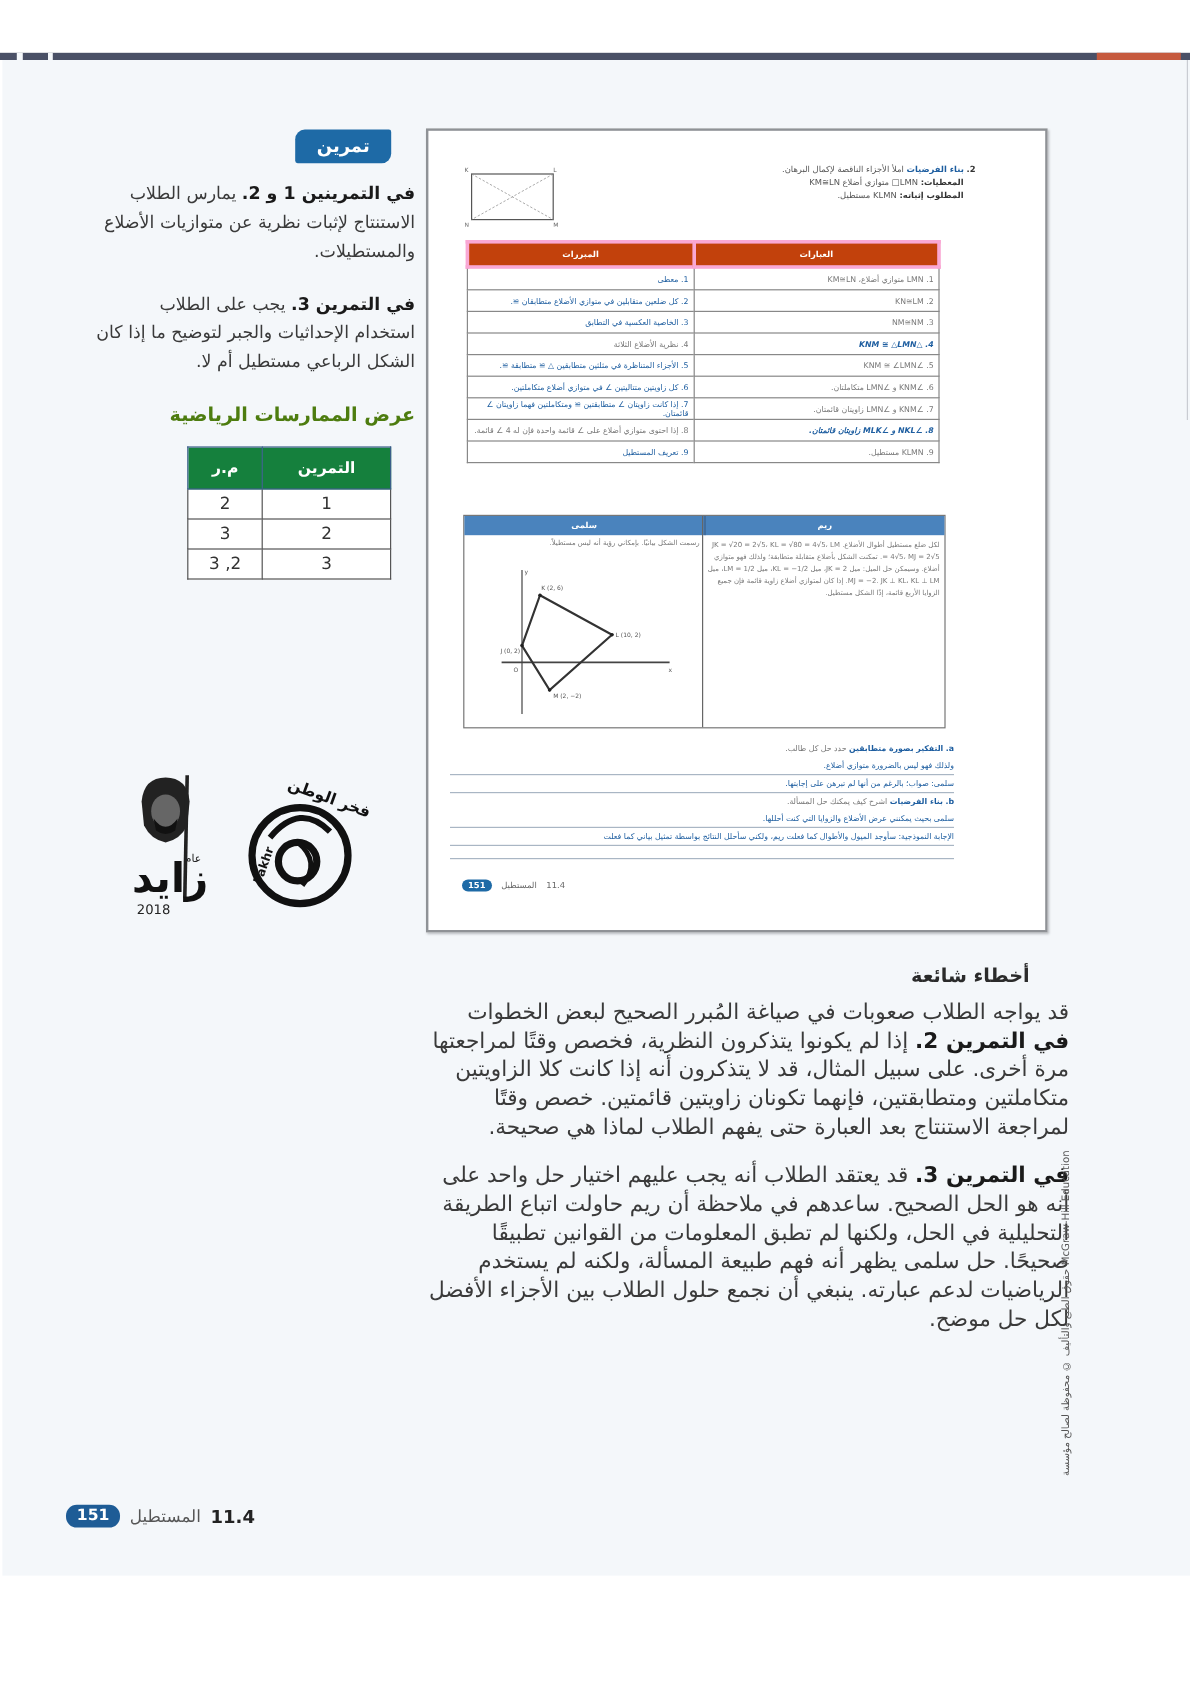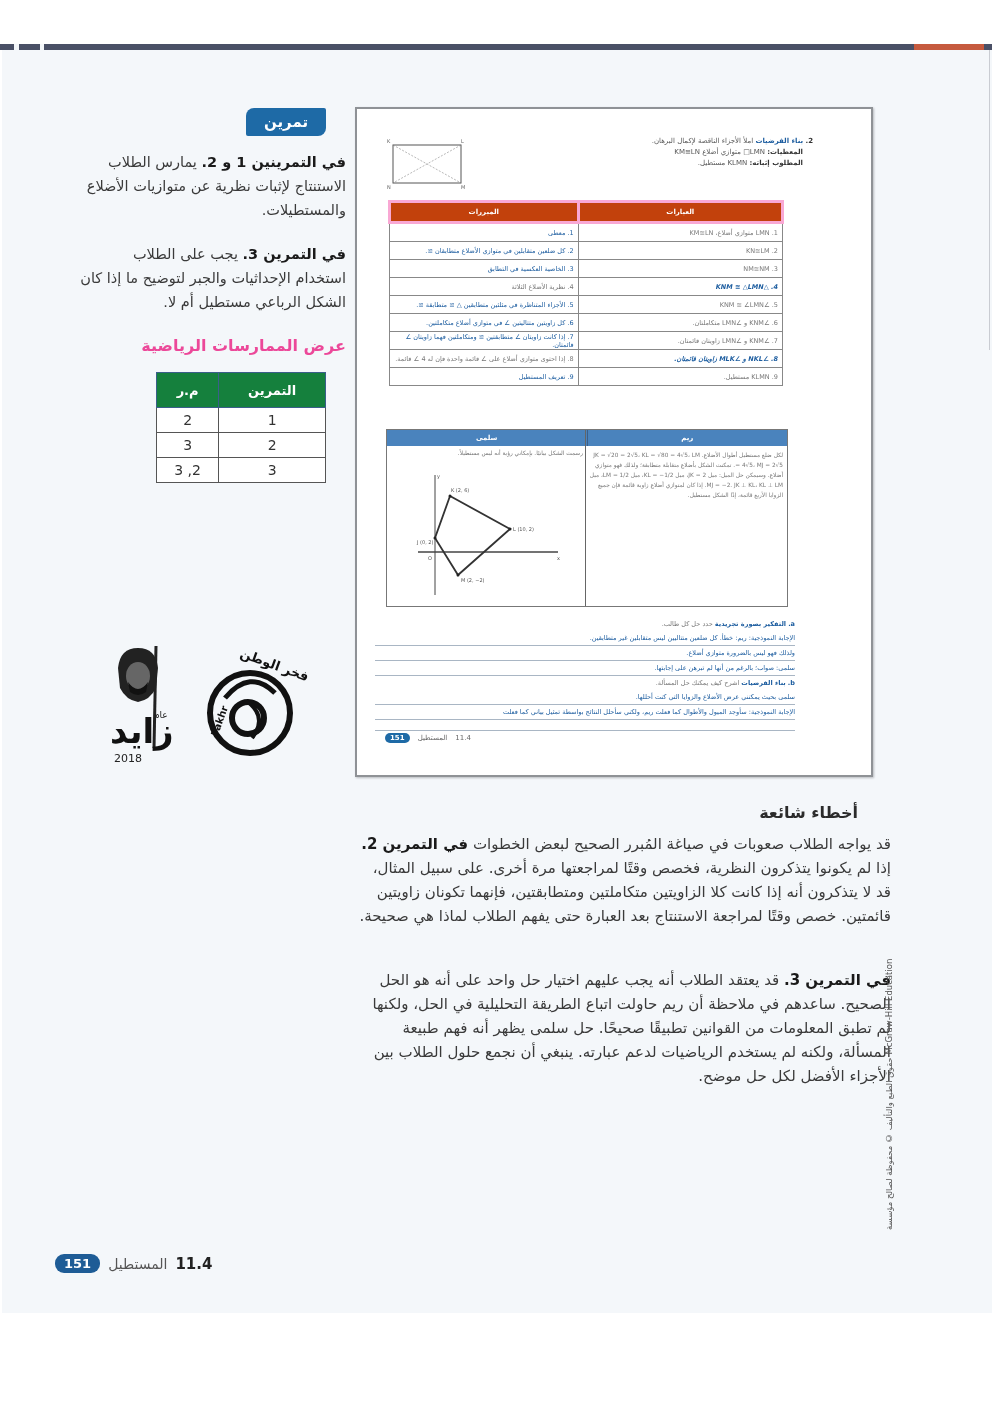"عرض الممارسات الرياضية" .mp-title { color: #ec4899 -> #4d7c0f }
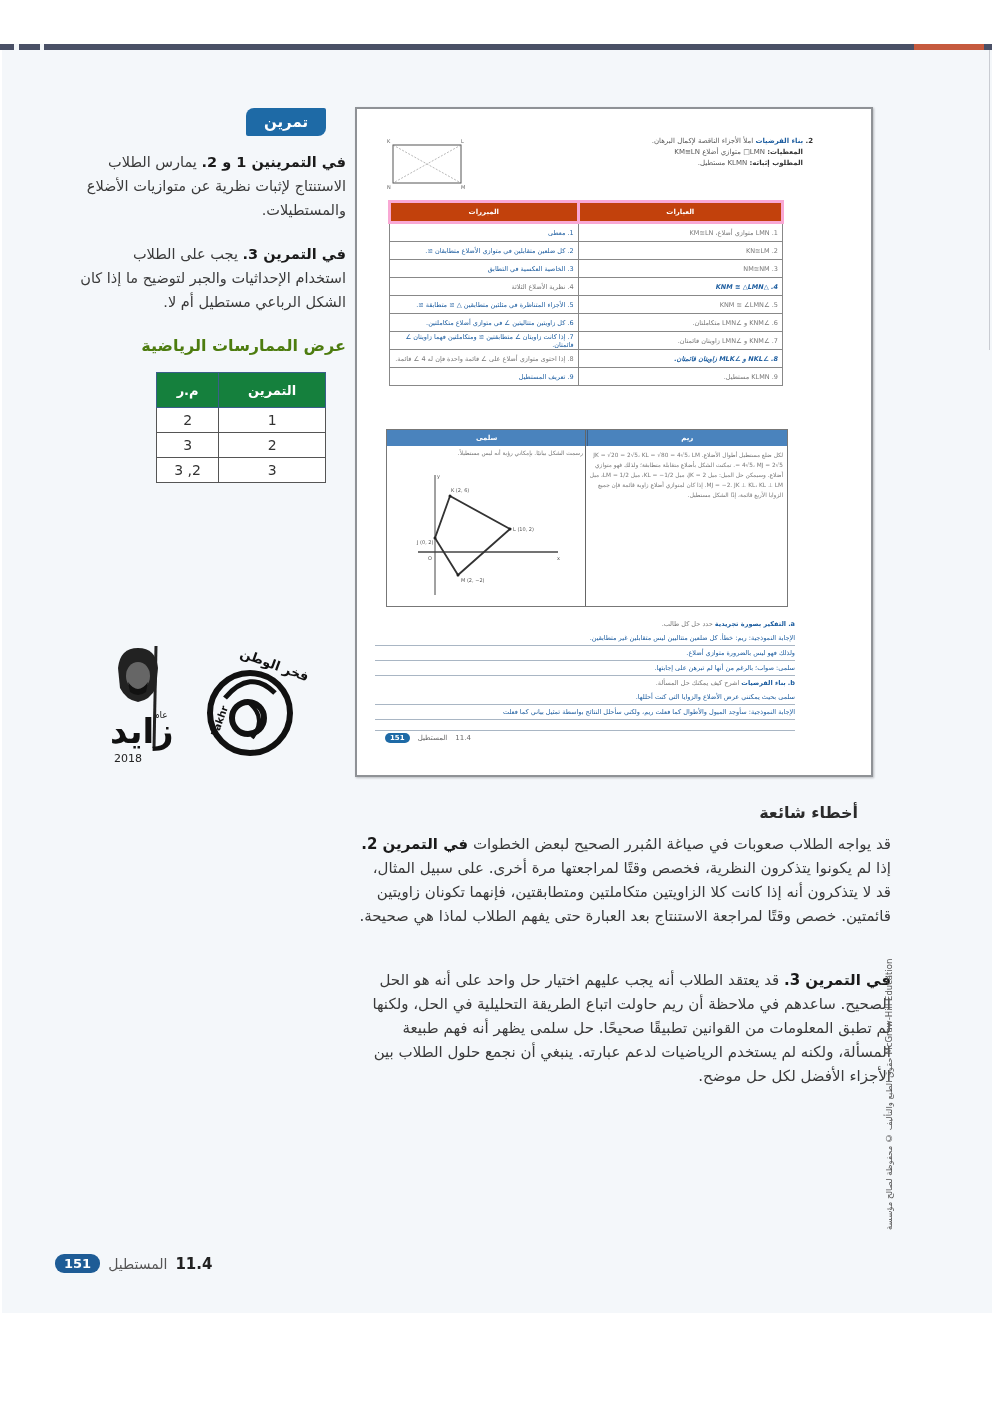"التفكير بصورة تجريدية" b { text: تجريدية -> متطابقين }
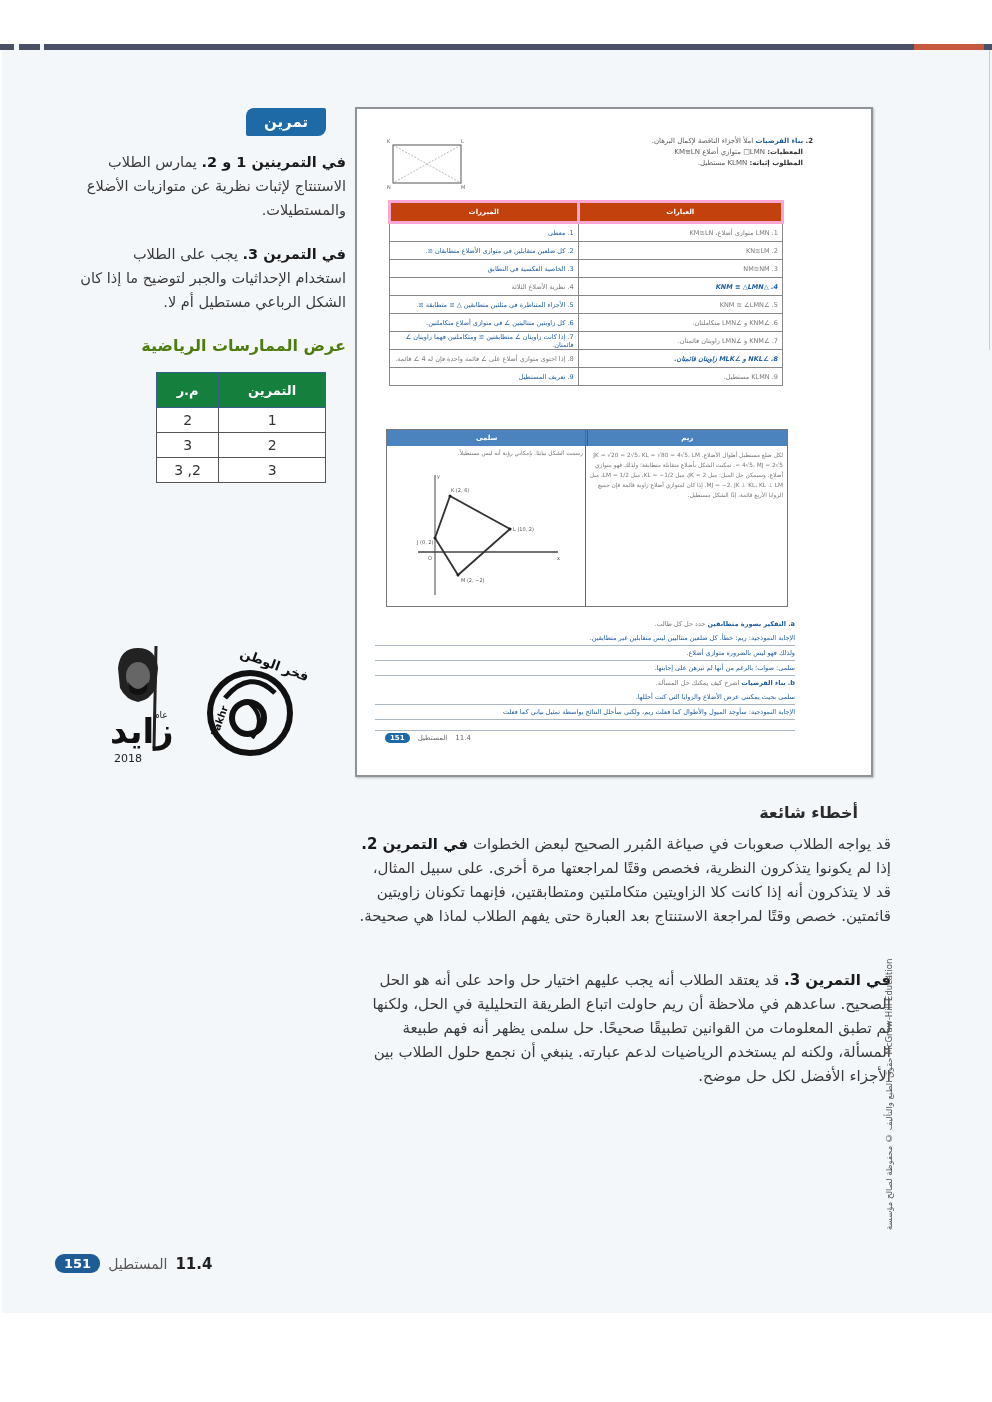"الإجابة النموذجية: ريم: خطأ. كل" div.ab-line { html: <div>الإجابة النموذجية: ريم: خطأ. كل ضلعين متتاليين ليس متقابلين غير متطابقين.</div> -> none }
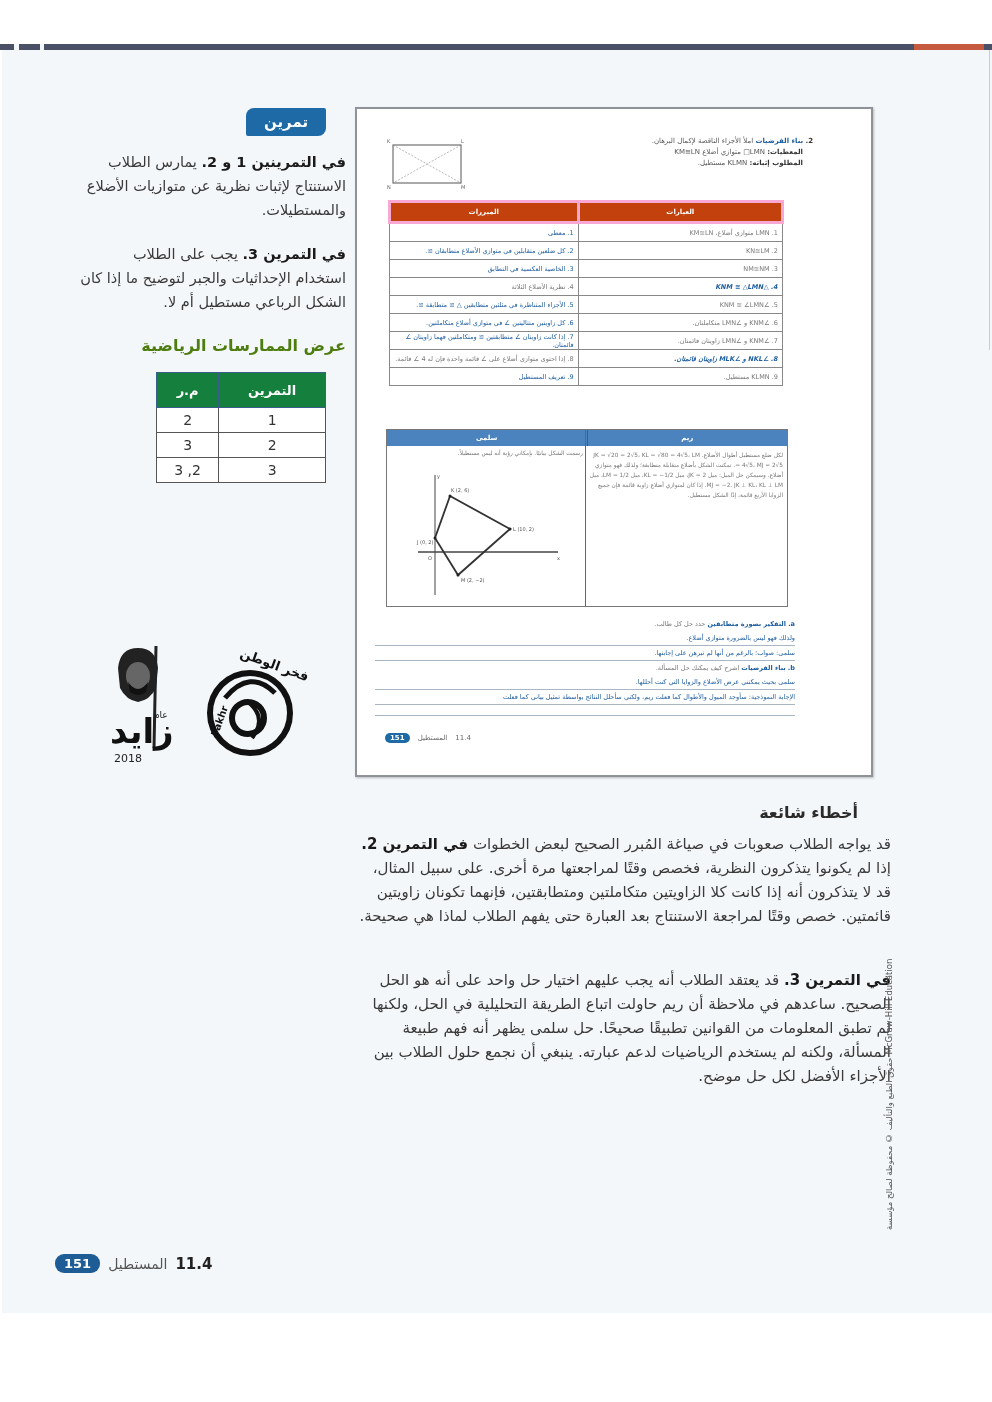"قد يواجه الطلاب صعوبات في" .ce-para { font-size: 15px -> 18px }
